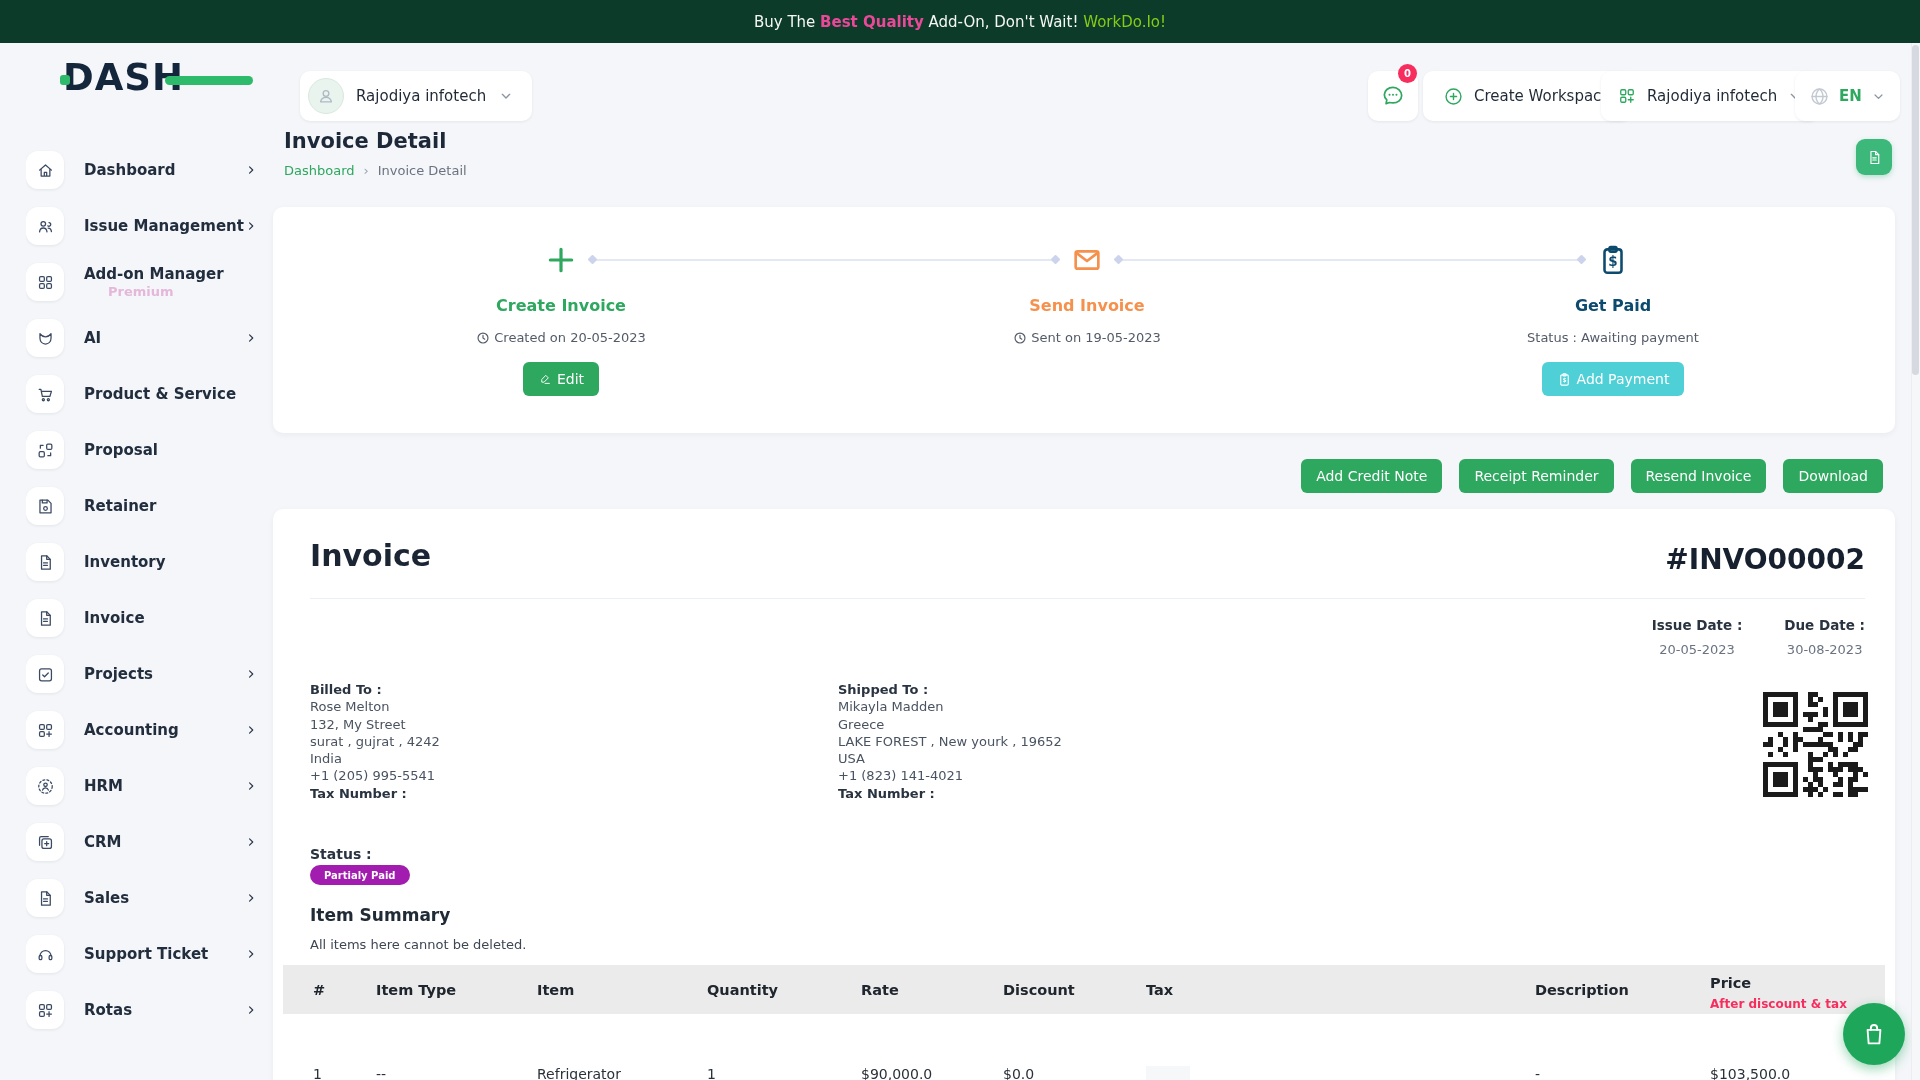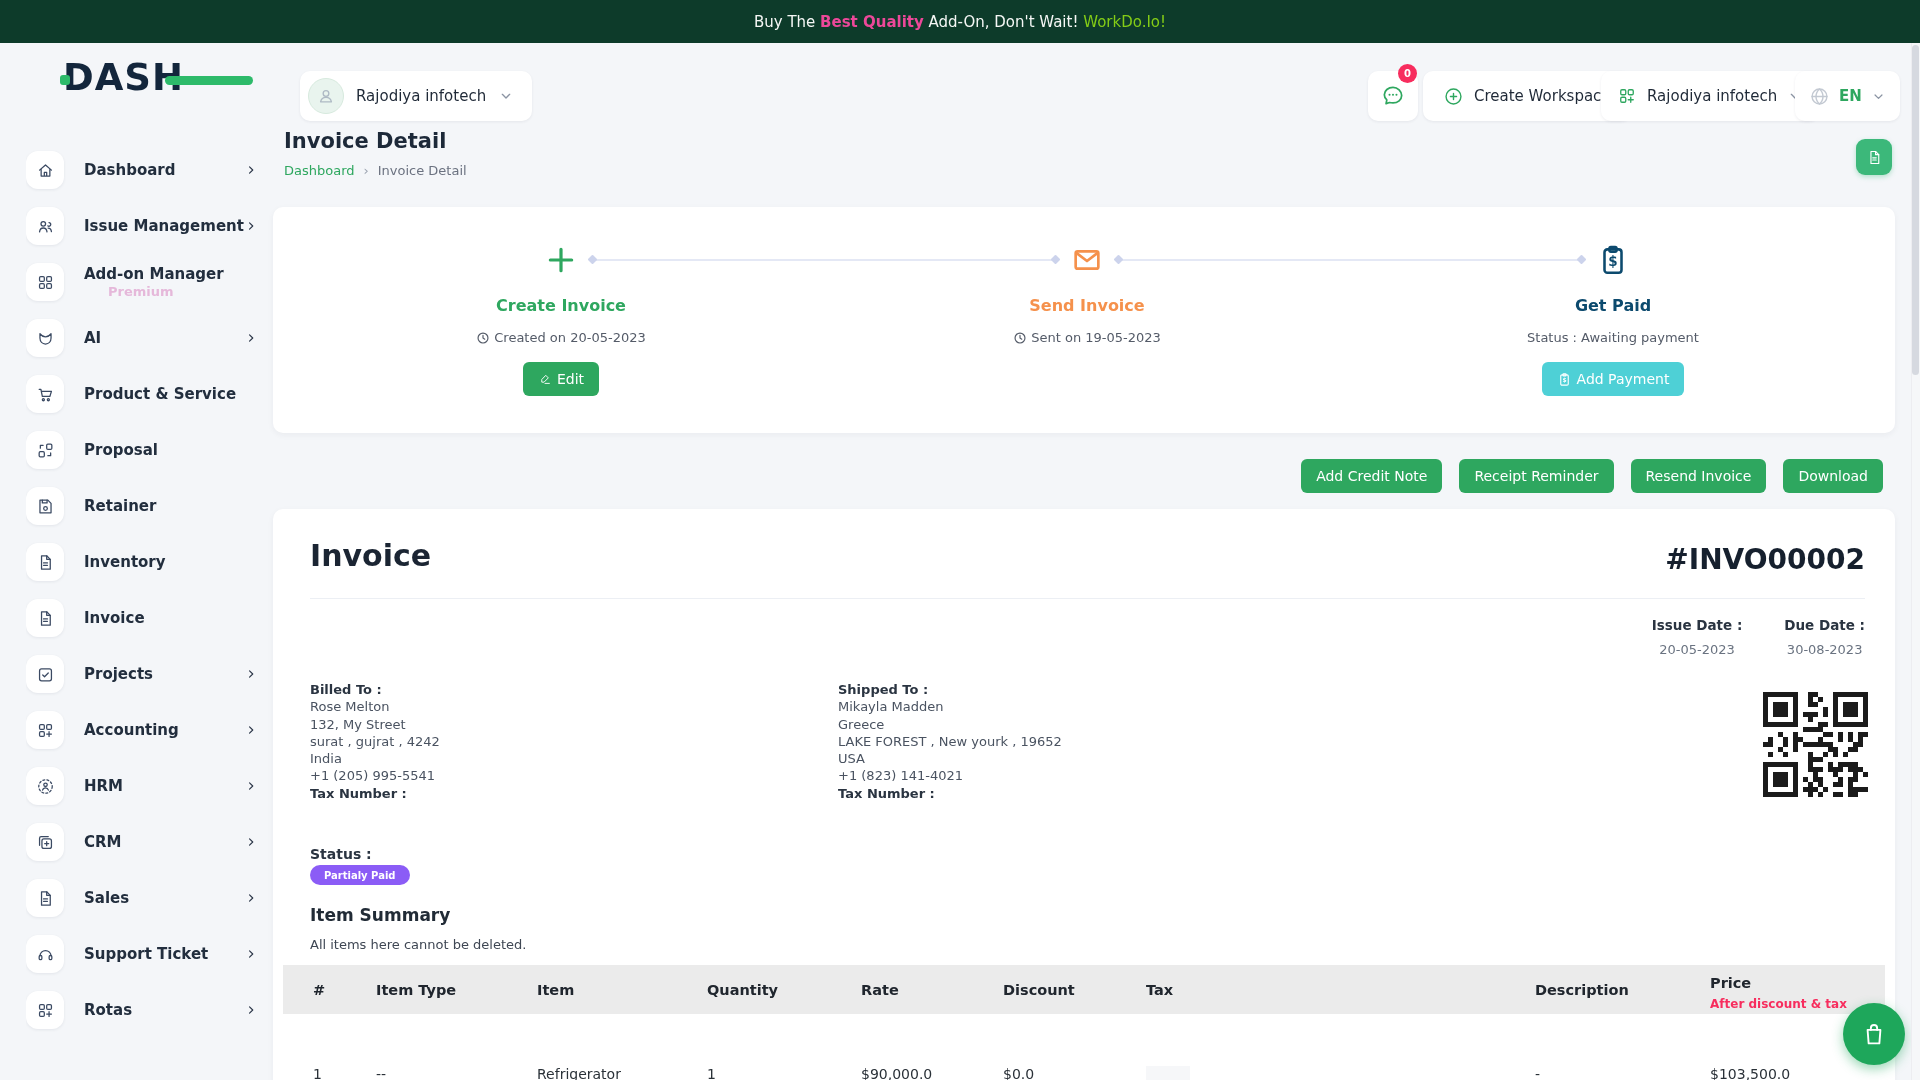"Partialy Paid" .status-badge { background: #8b5cf6 -> #a21caf }
